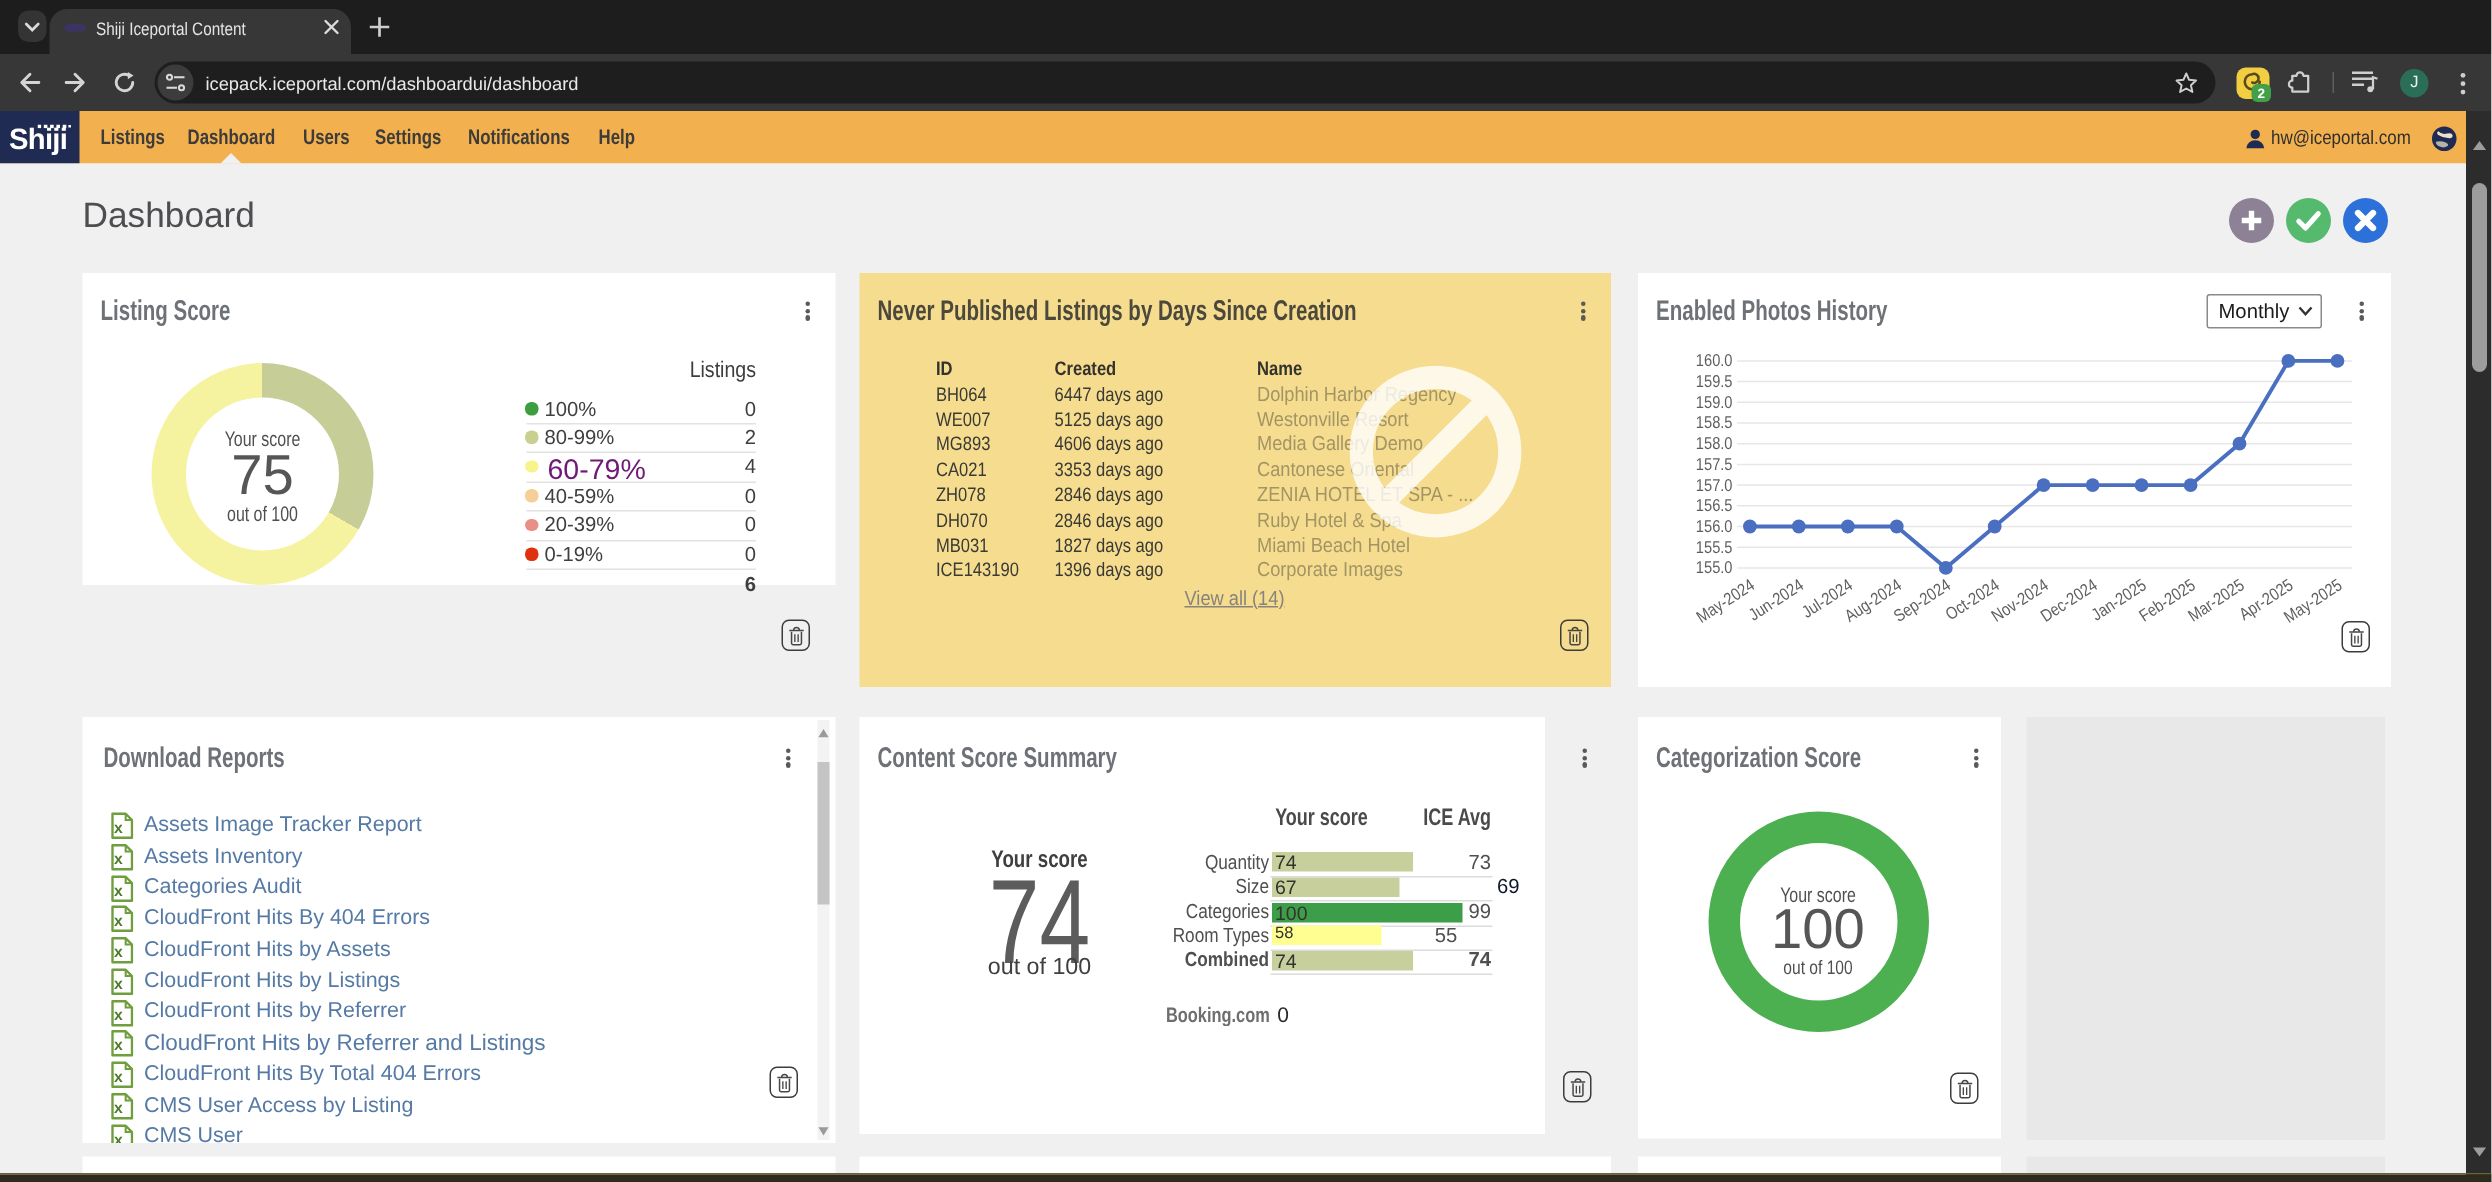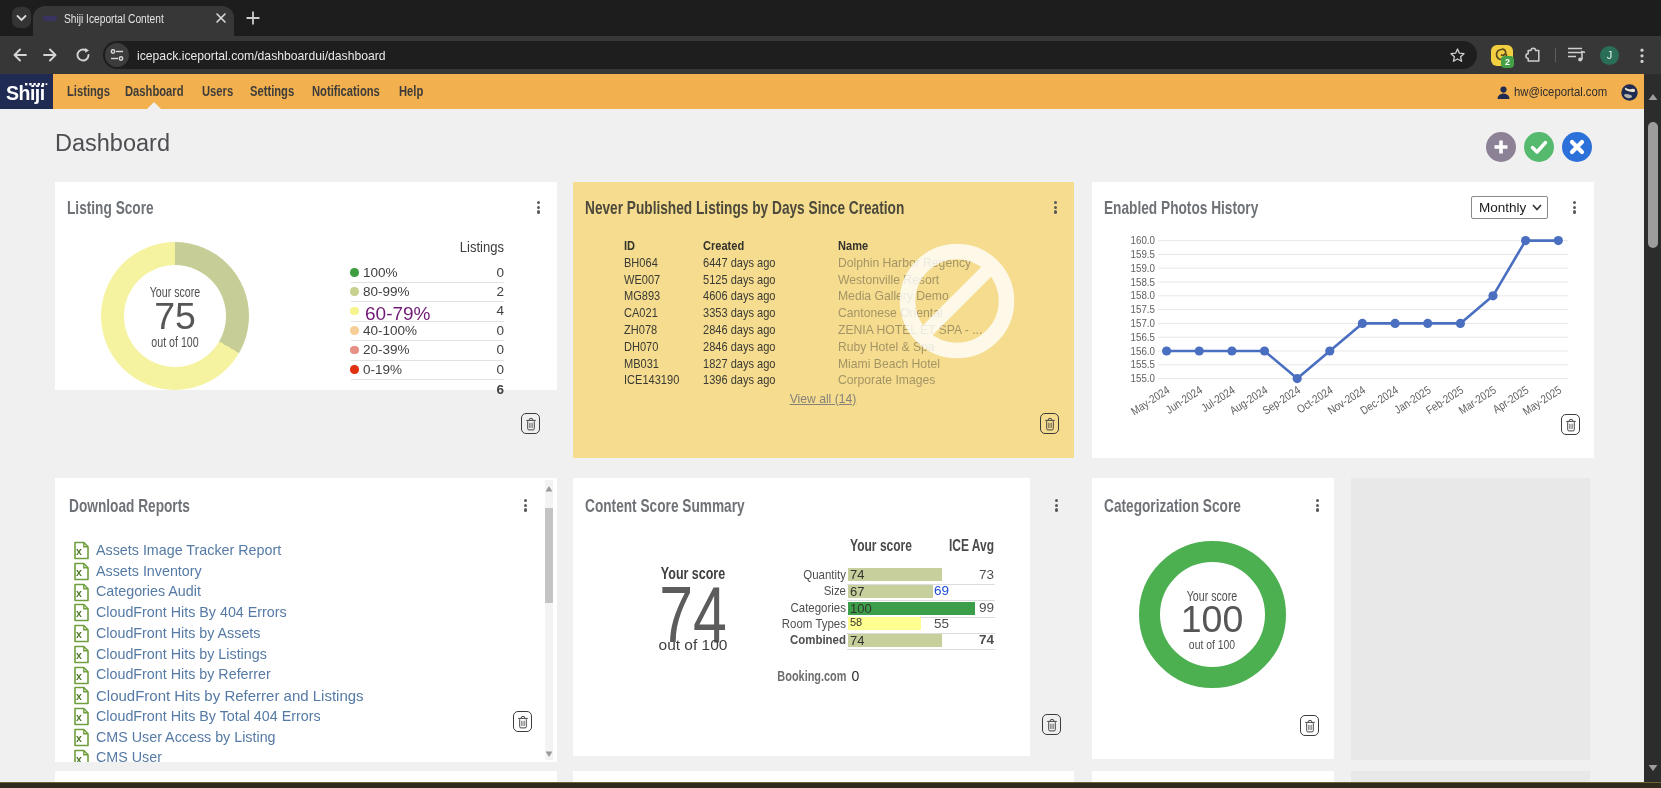"40-100%" div.ab { text: 40-100% -> 40-59% }
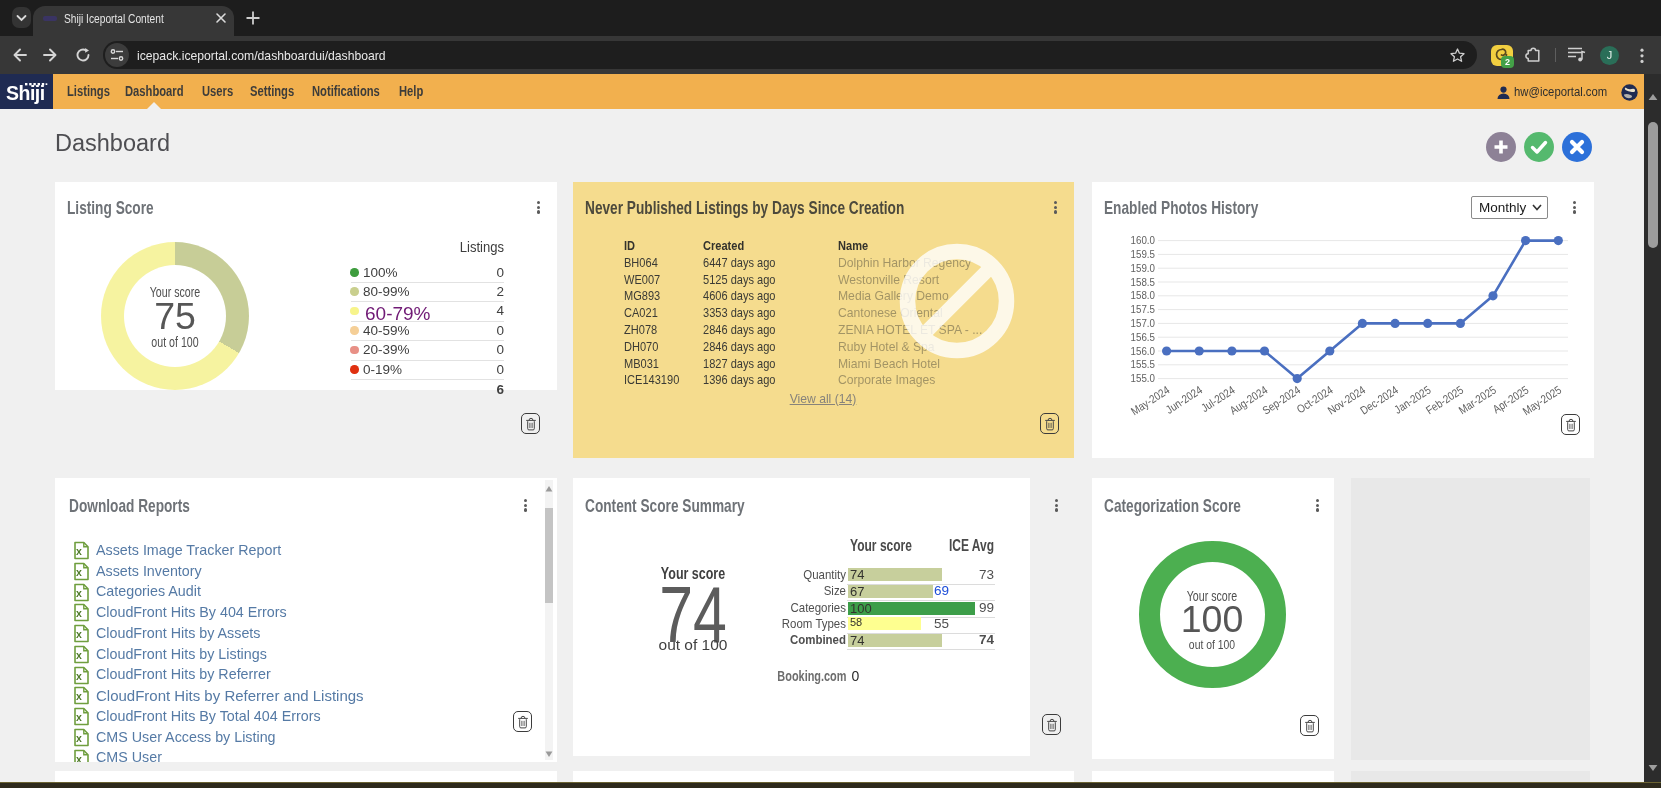"69" div.ab { color: #1d4ed8 -> #0f172a; left: 361px -> 380px; text-align: left -> right }
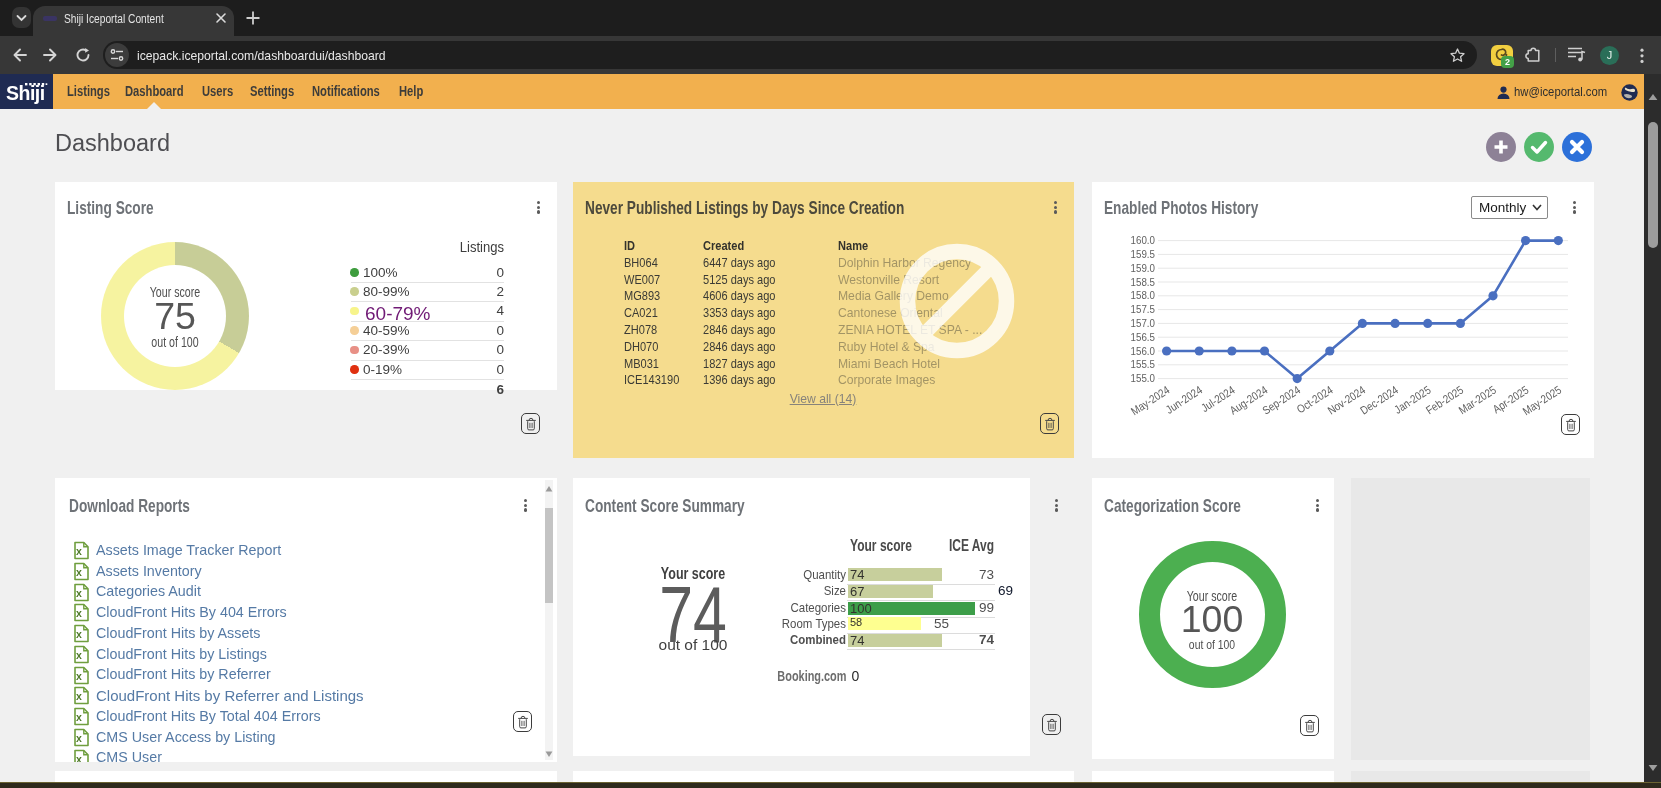"55" div.ab { text-align: left -> center }
